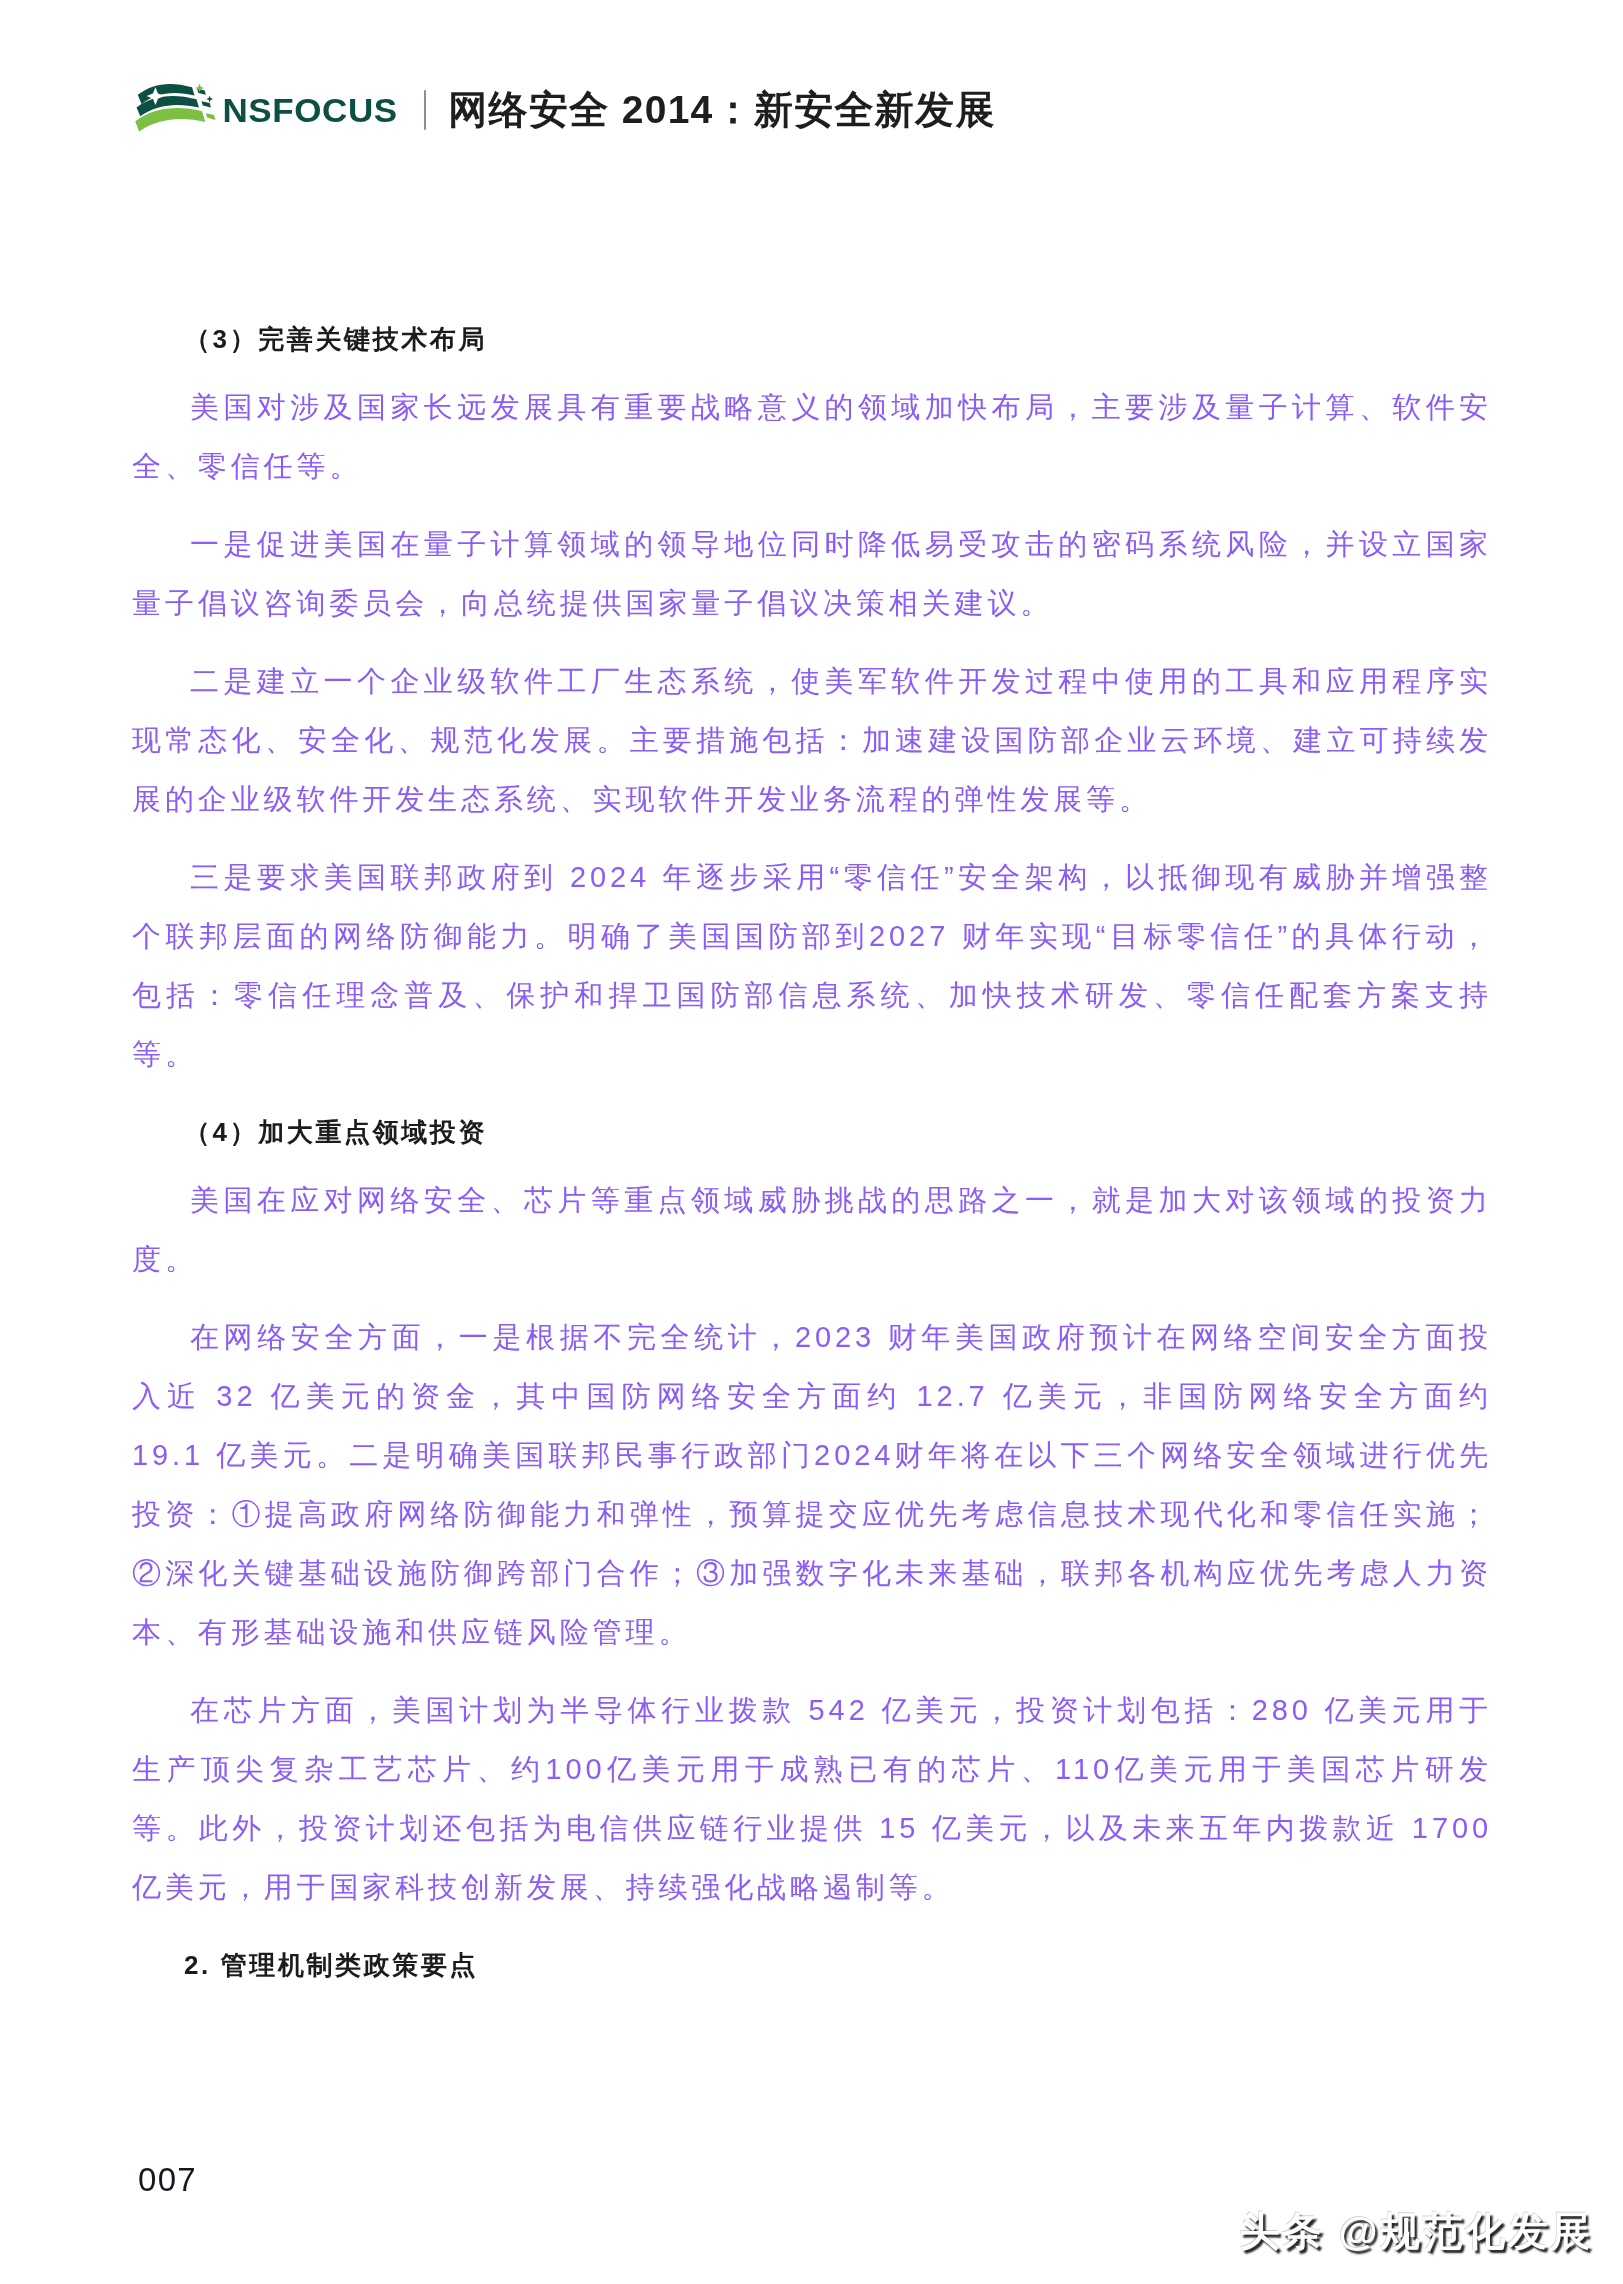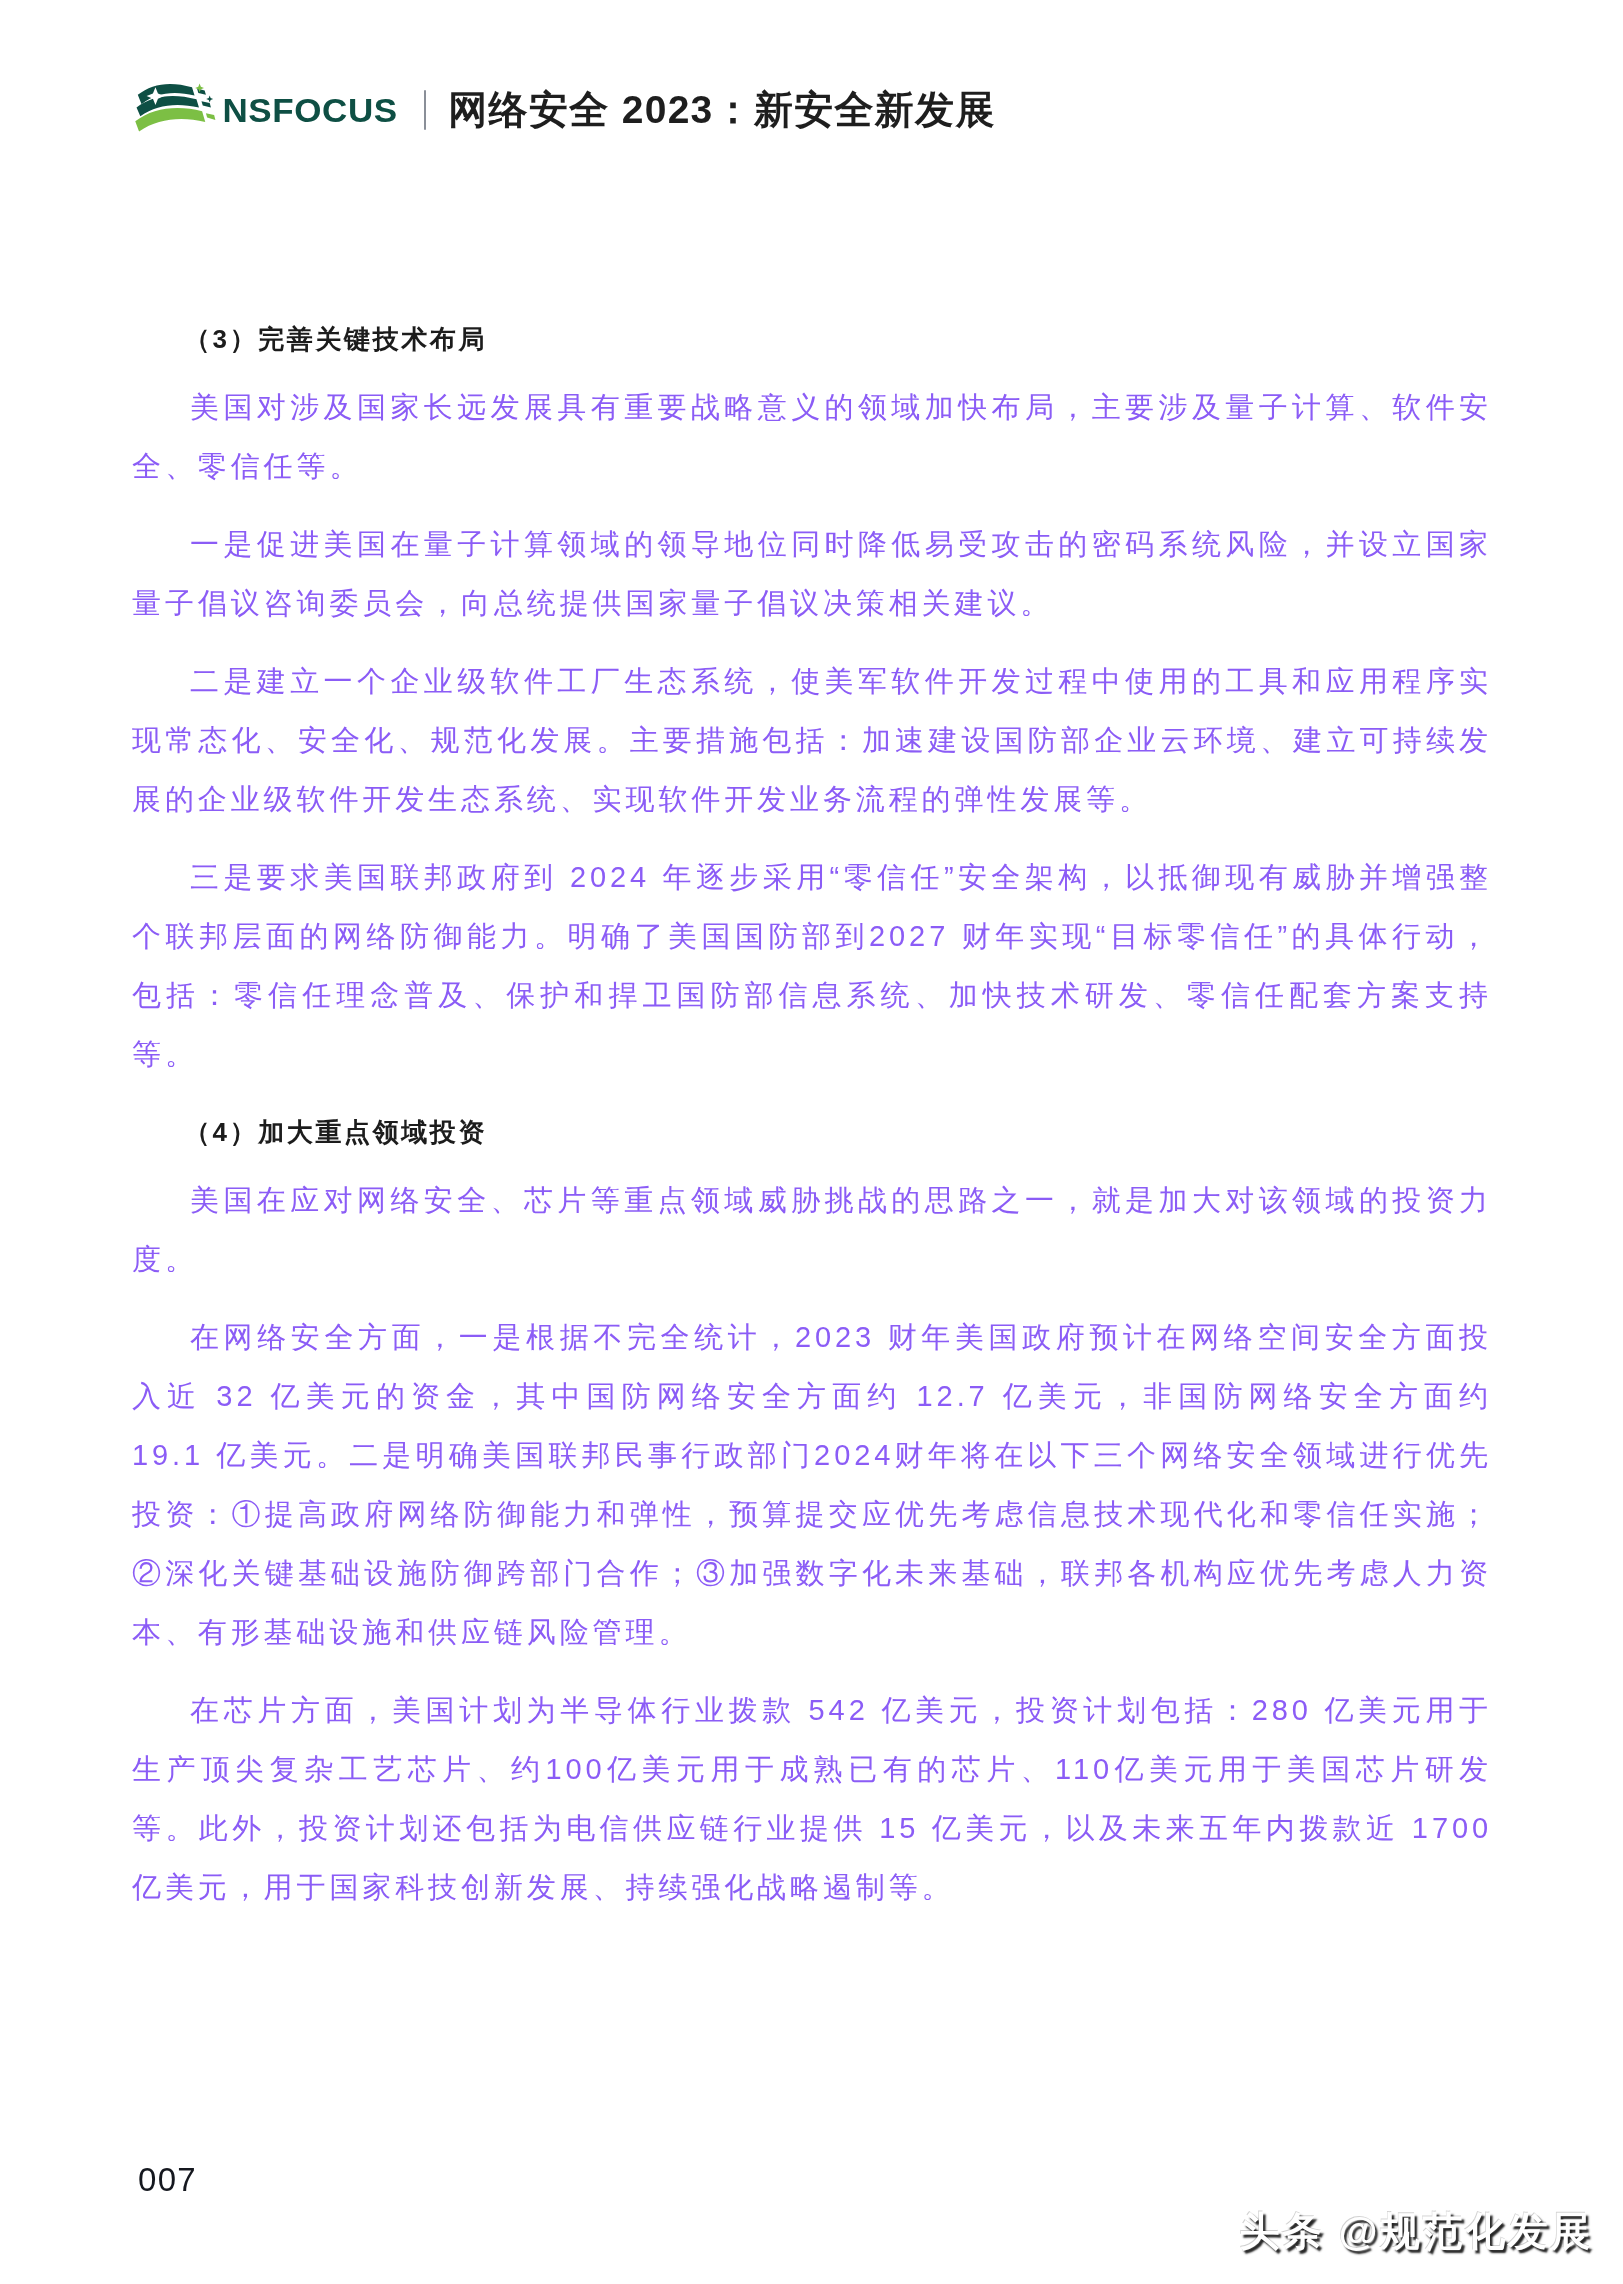"网络安全 2023：新安全新发展" span.doc-title { text: 2023 -> 2014 }
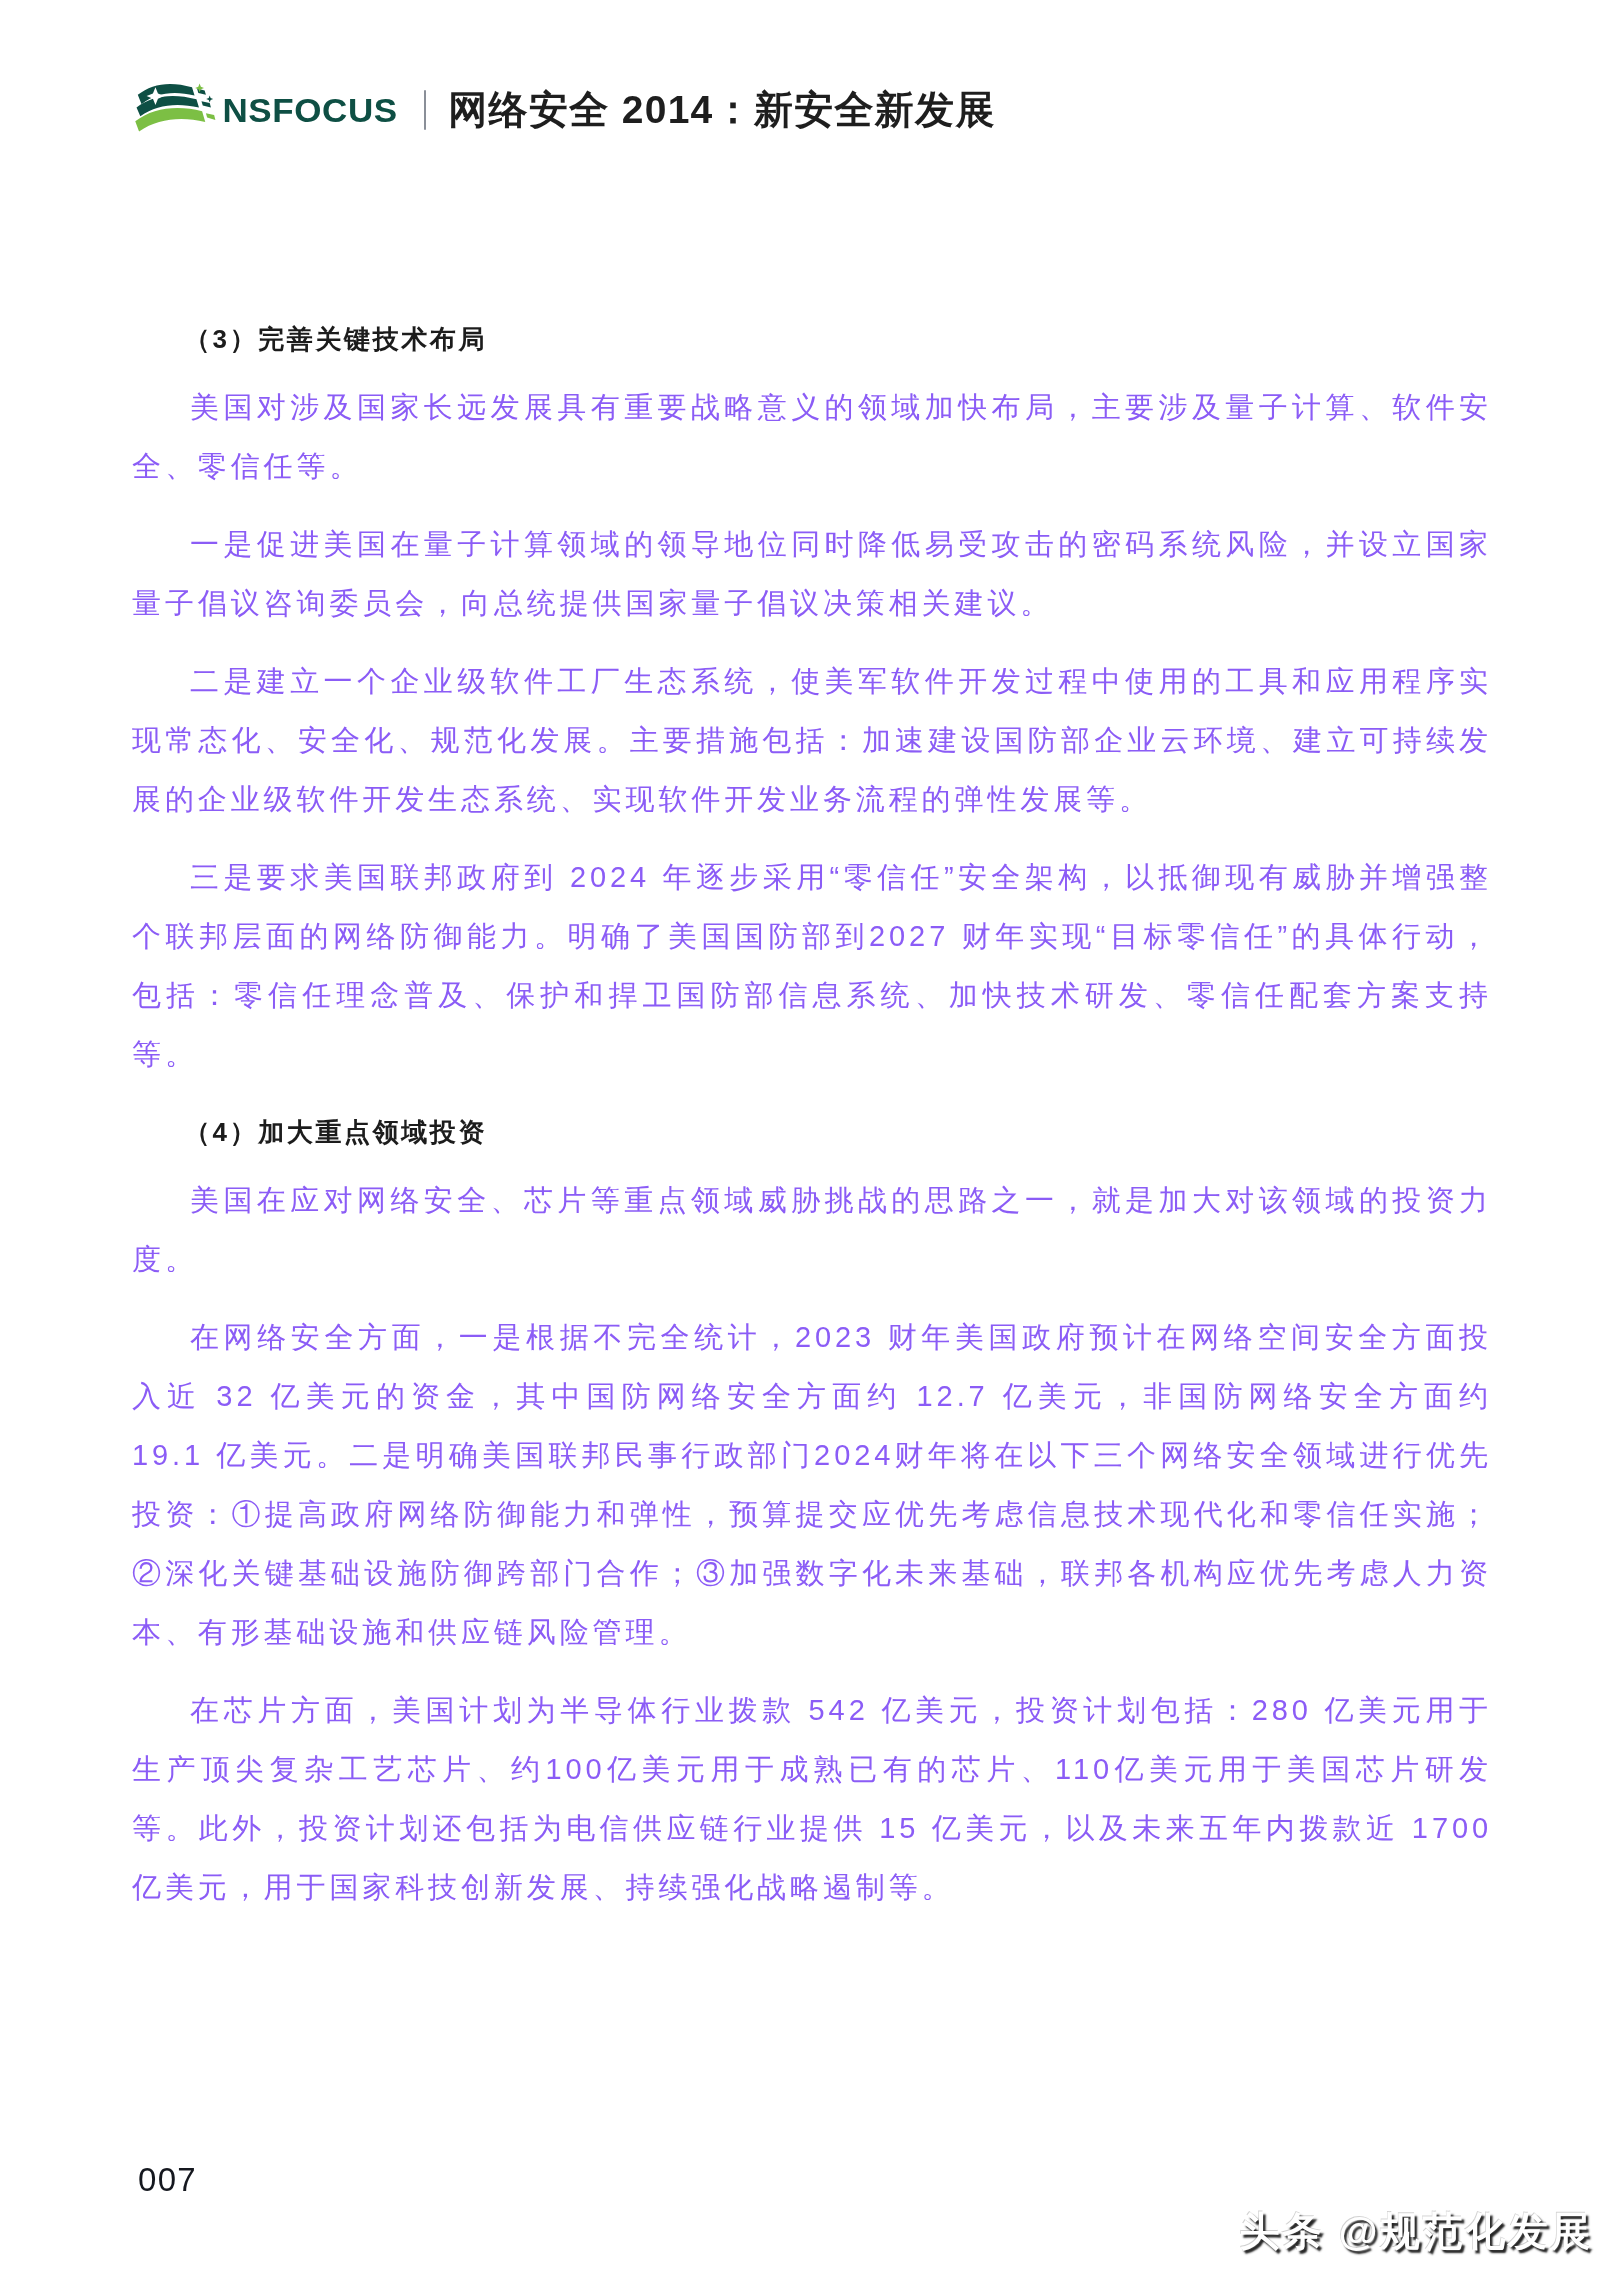"2. 管理机制类政策要点" div.heading { html: none -> <div>2. 管理机制类政策要点</div> }
